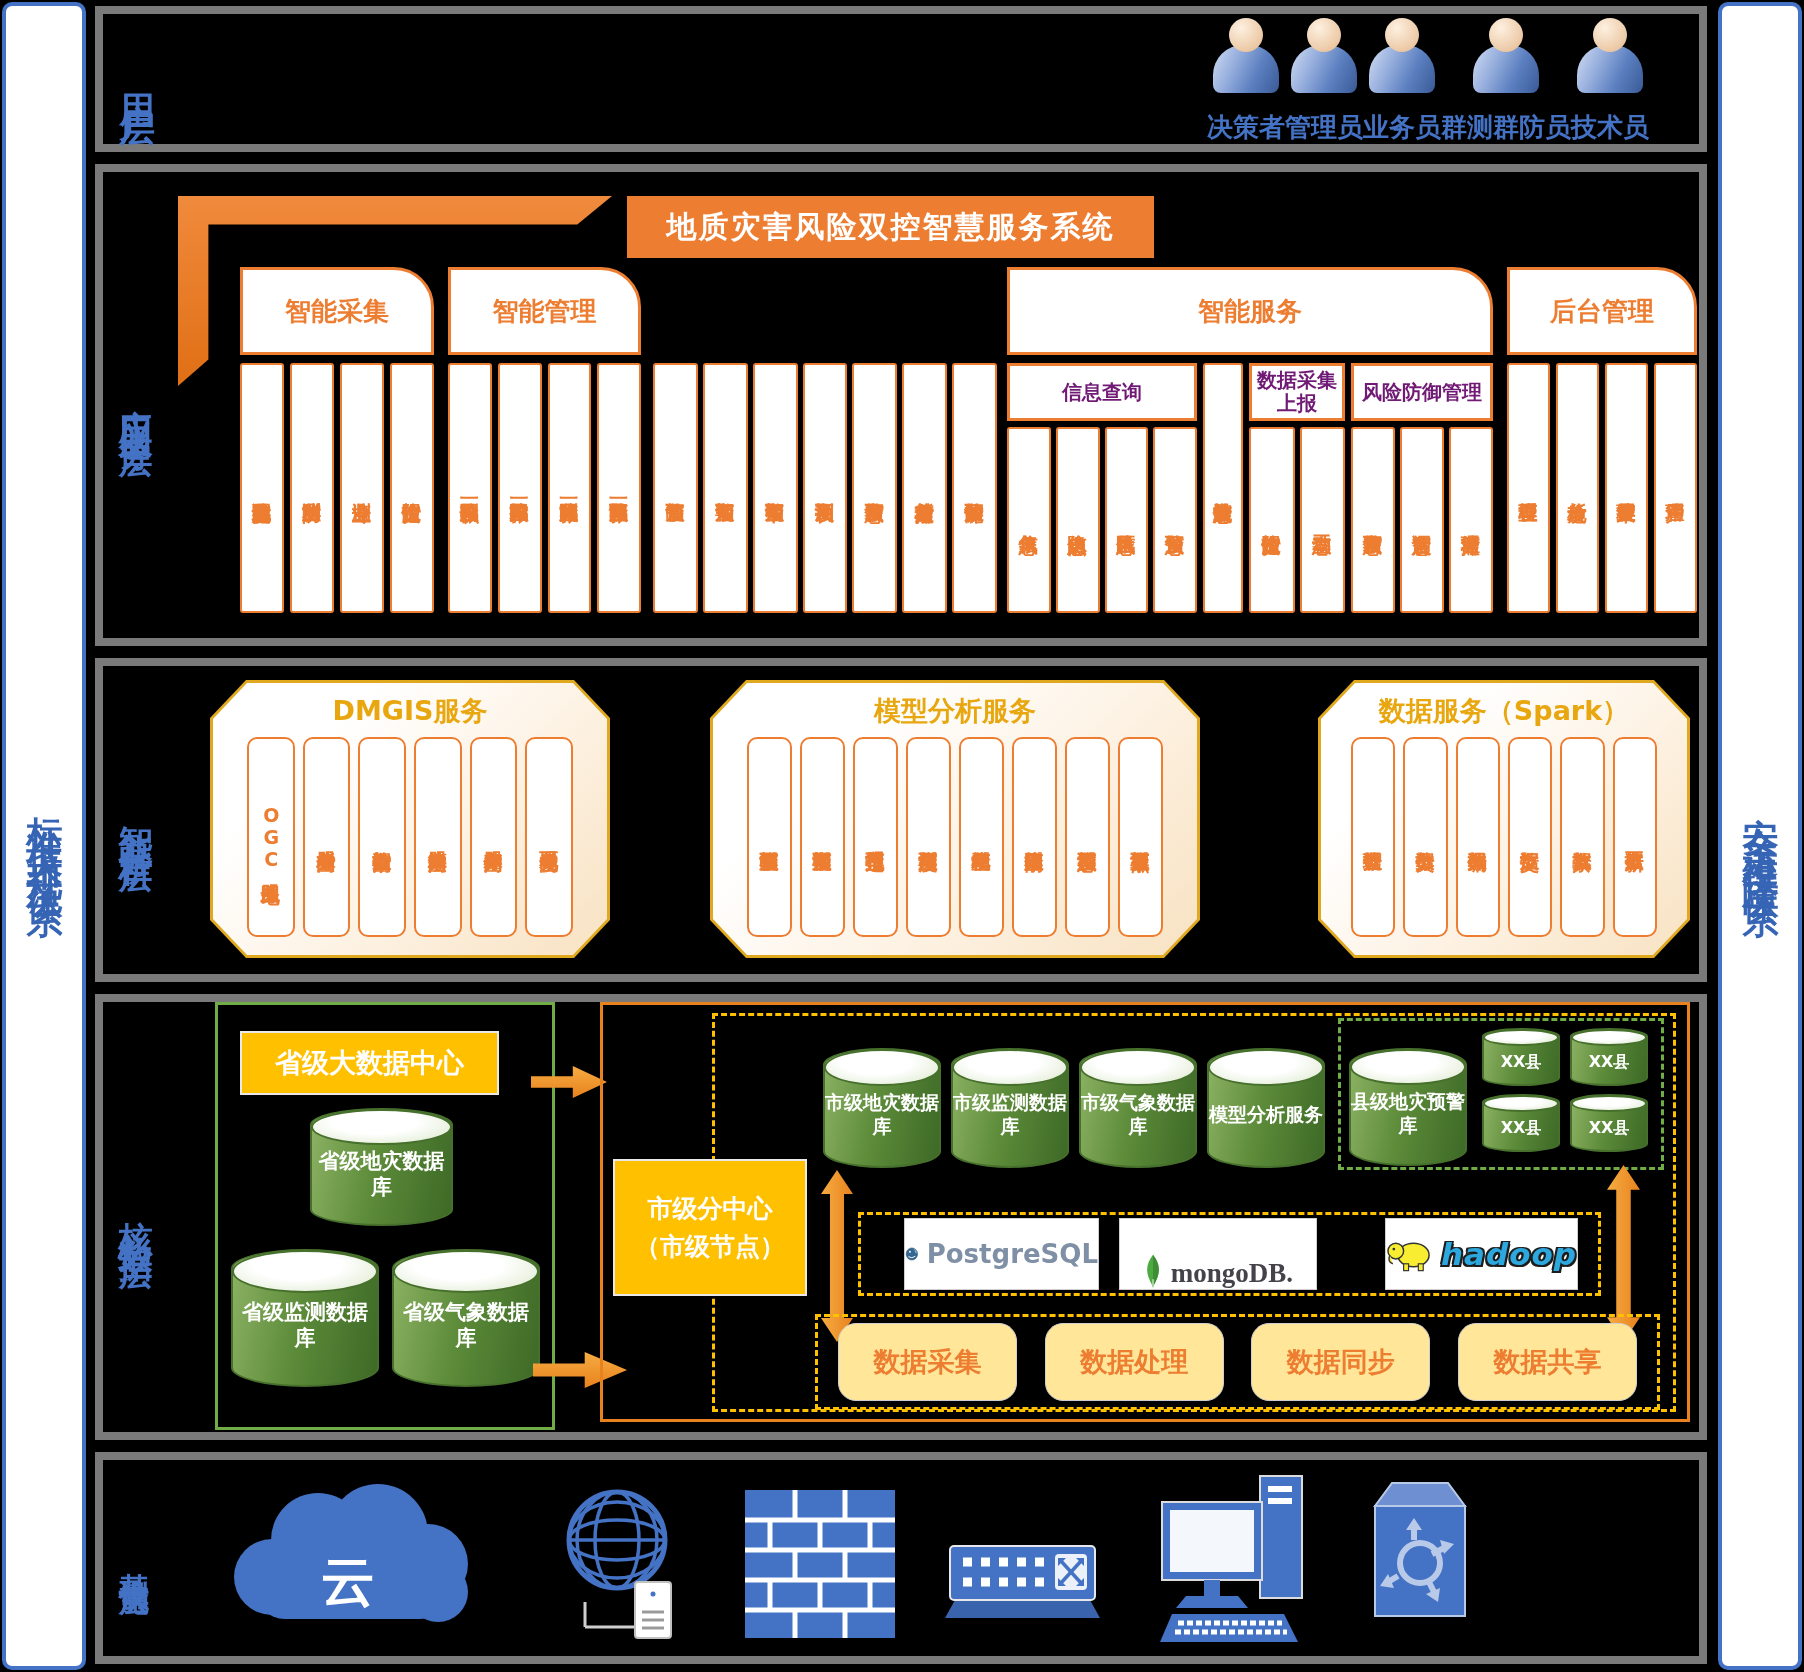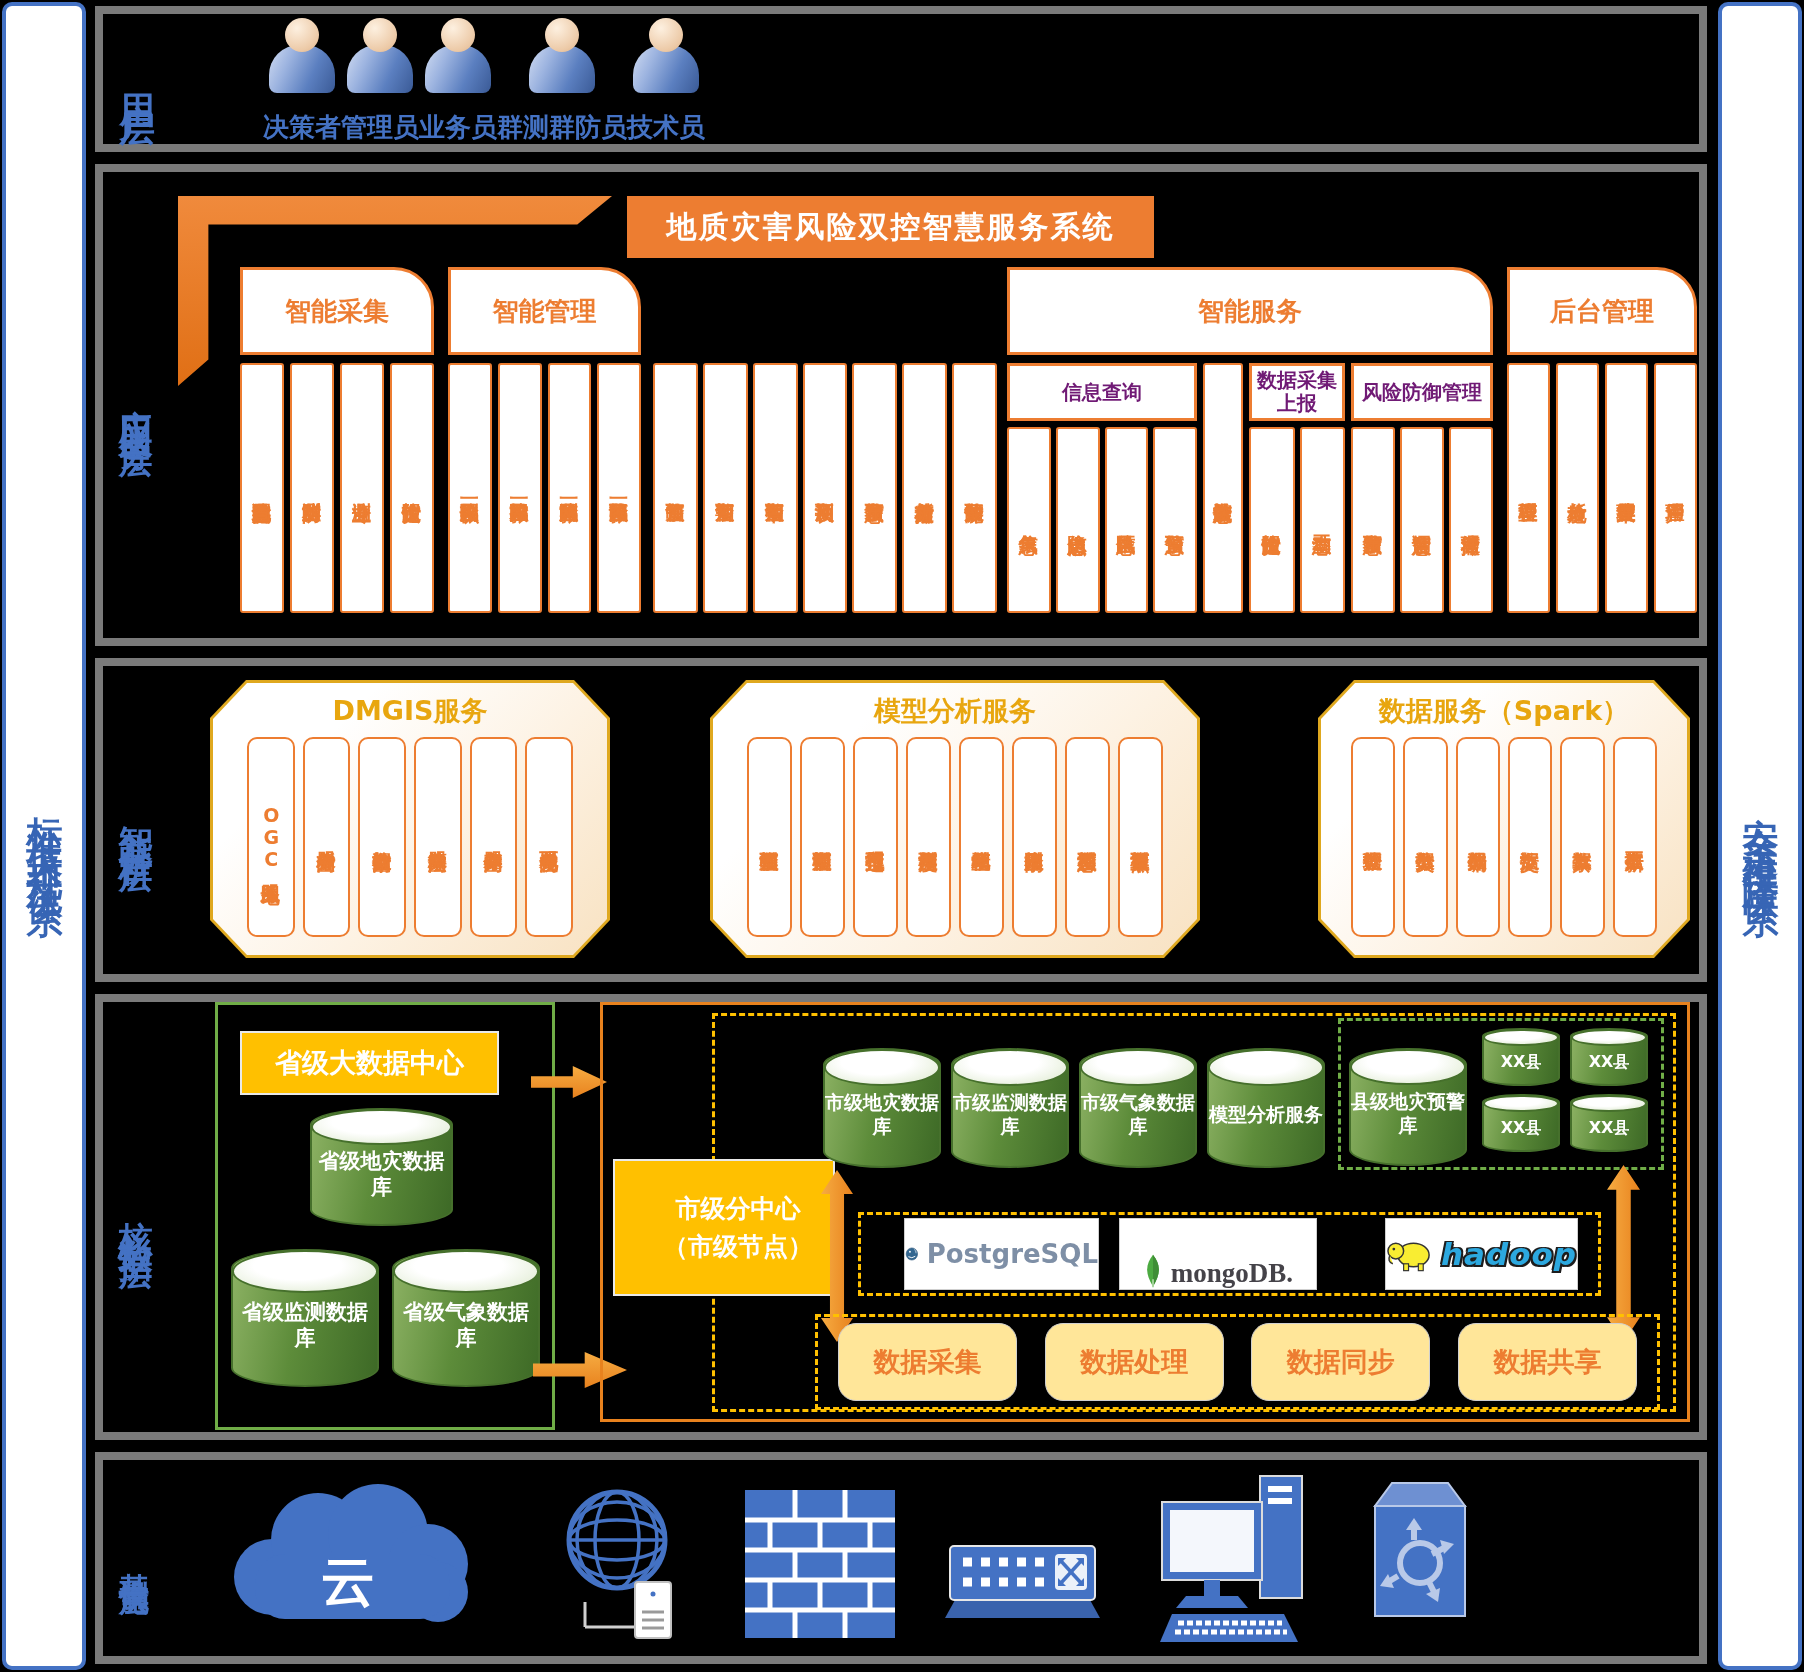"决策者" .users { justify-content: flex-start -> flex-end }
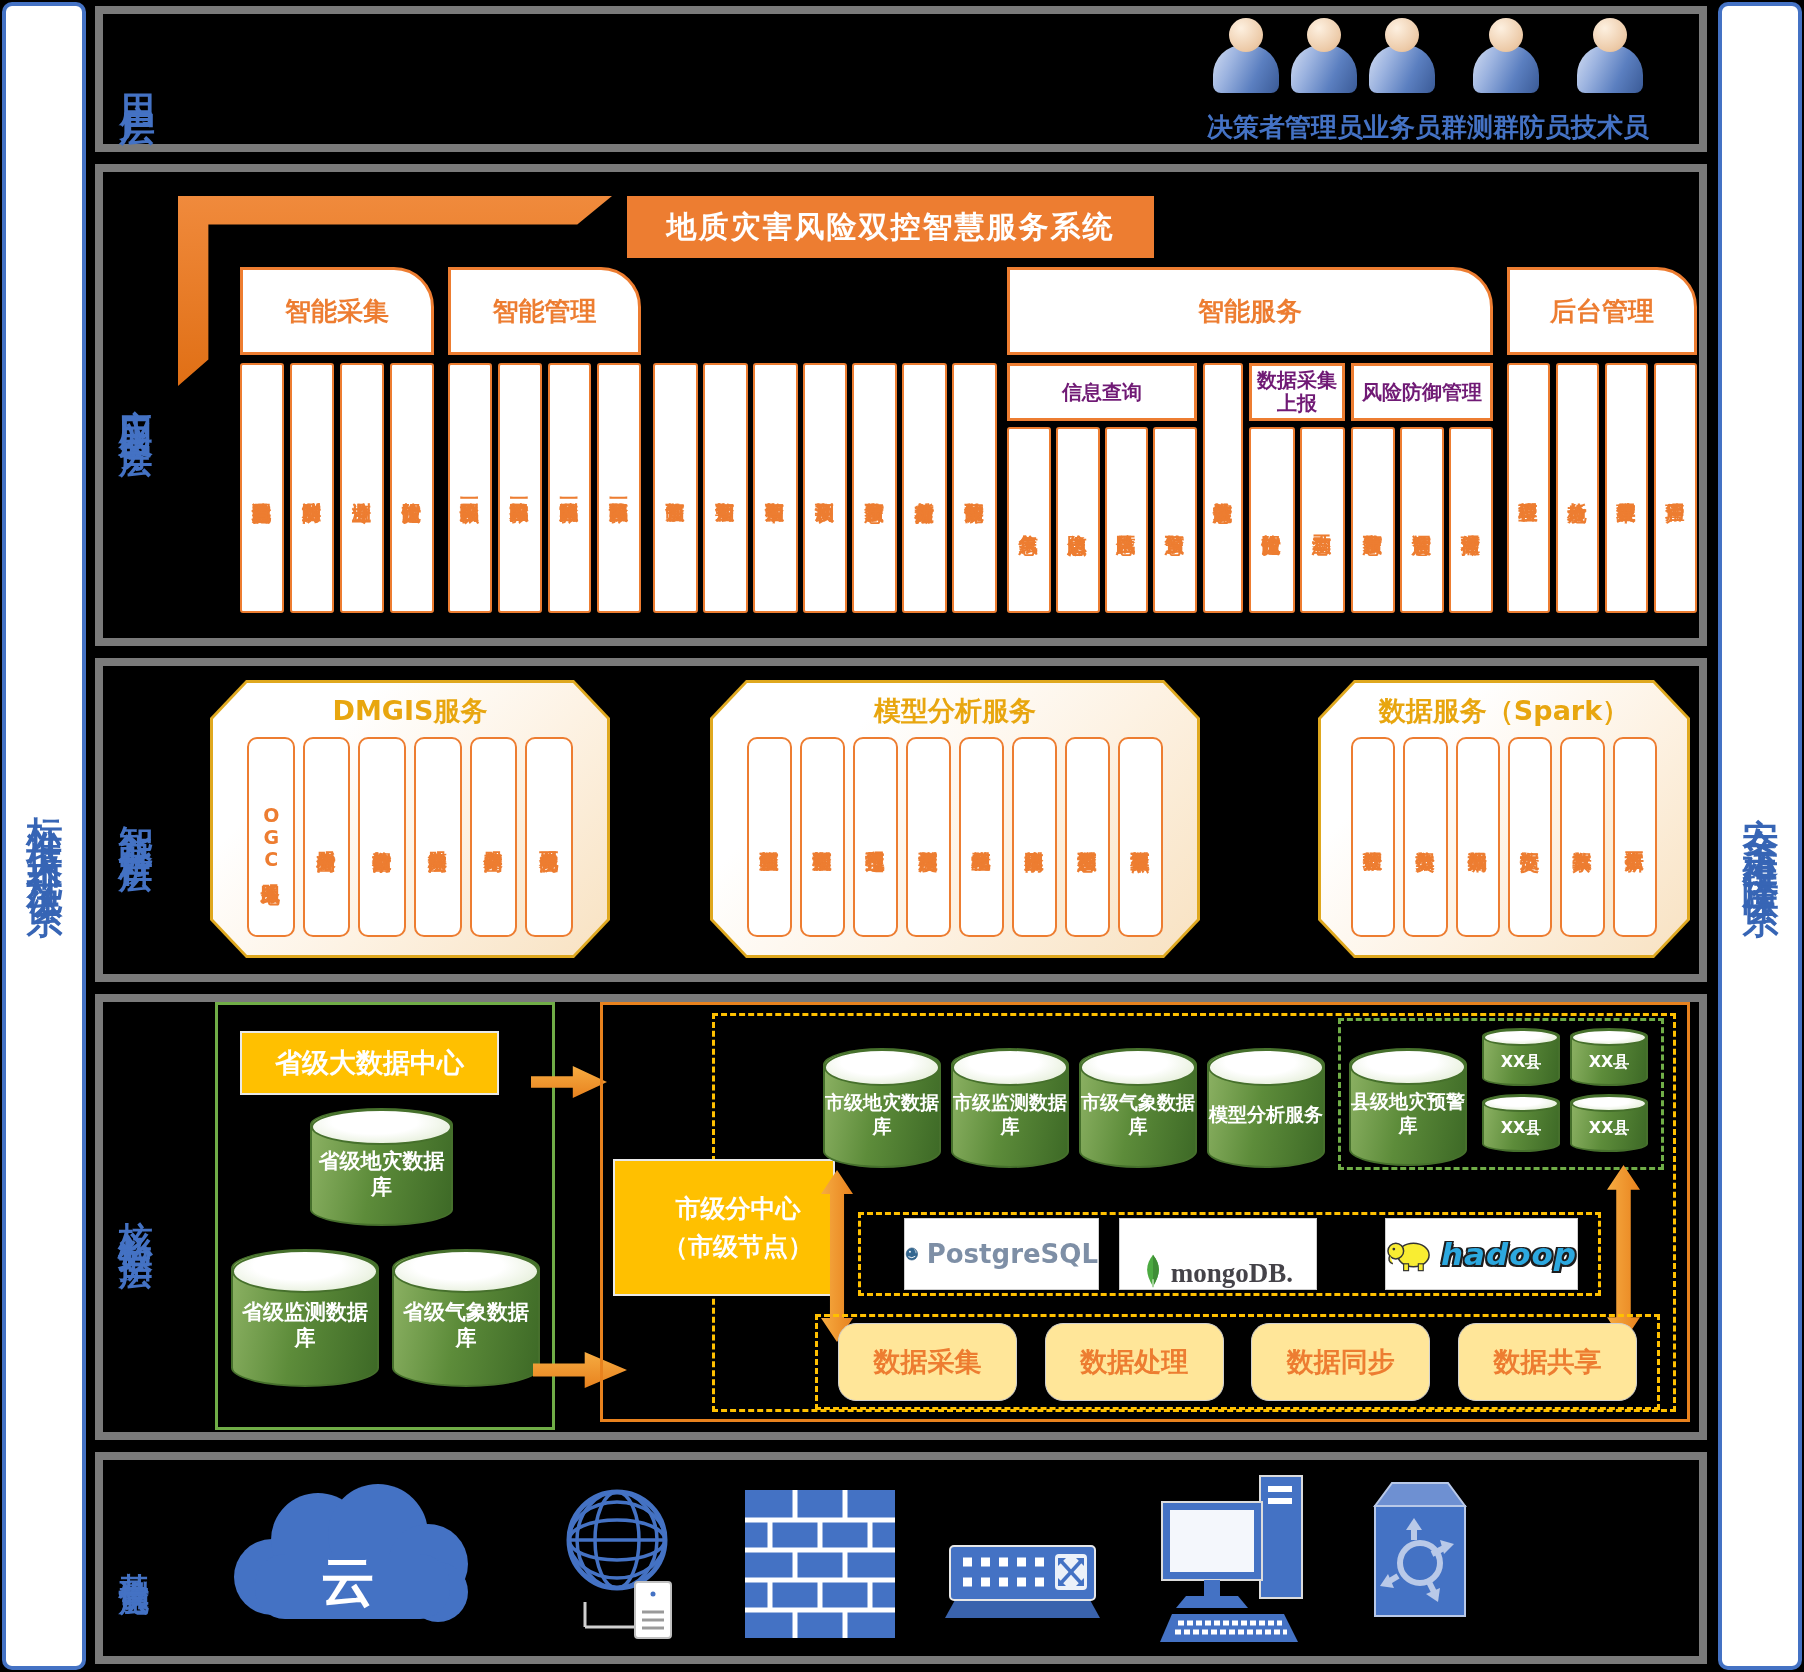"市级分中心" div.gold-box { padding-left: 28px -> none }
